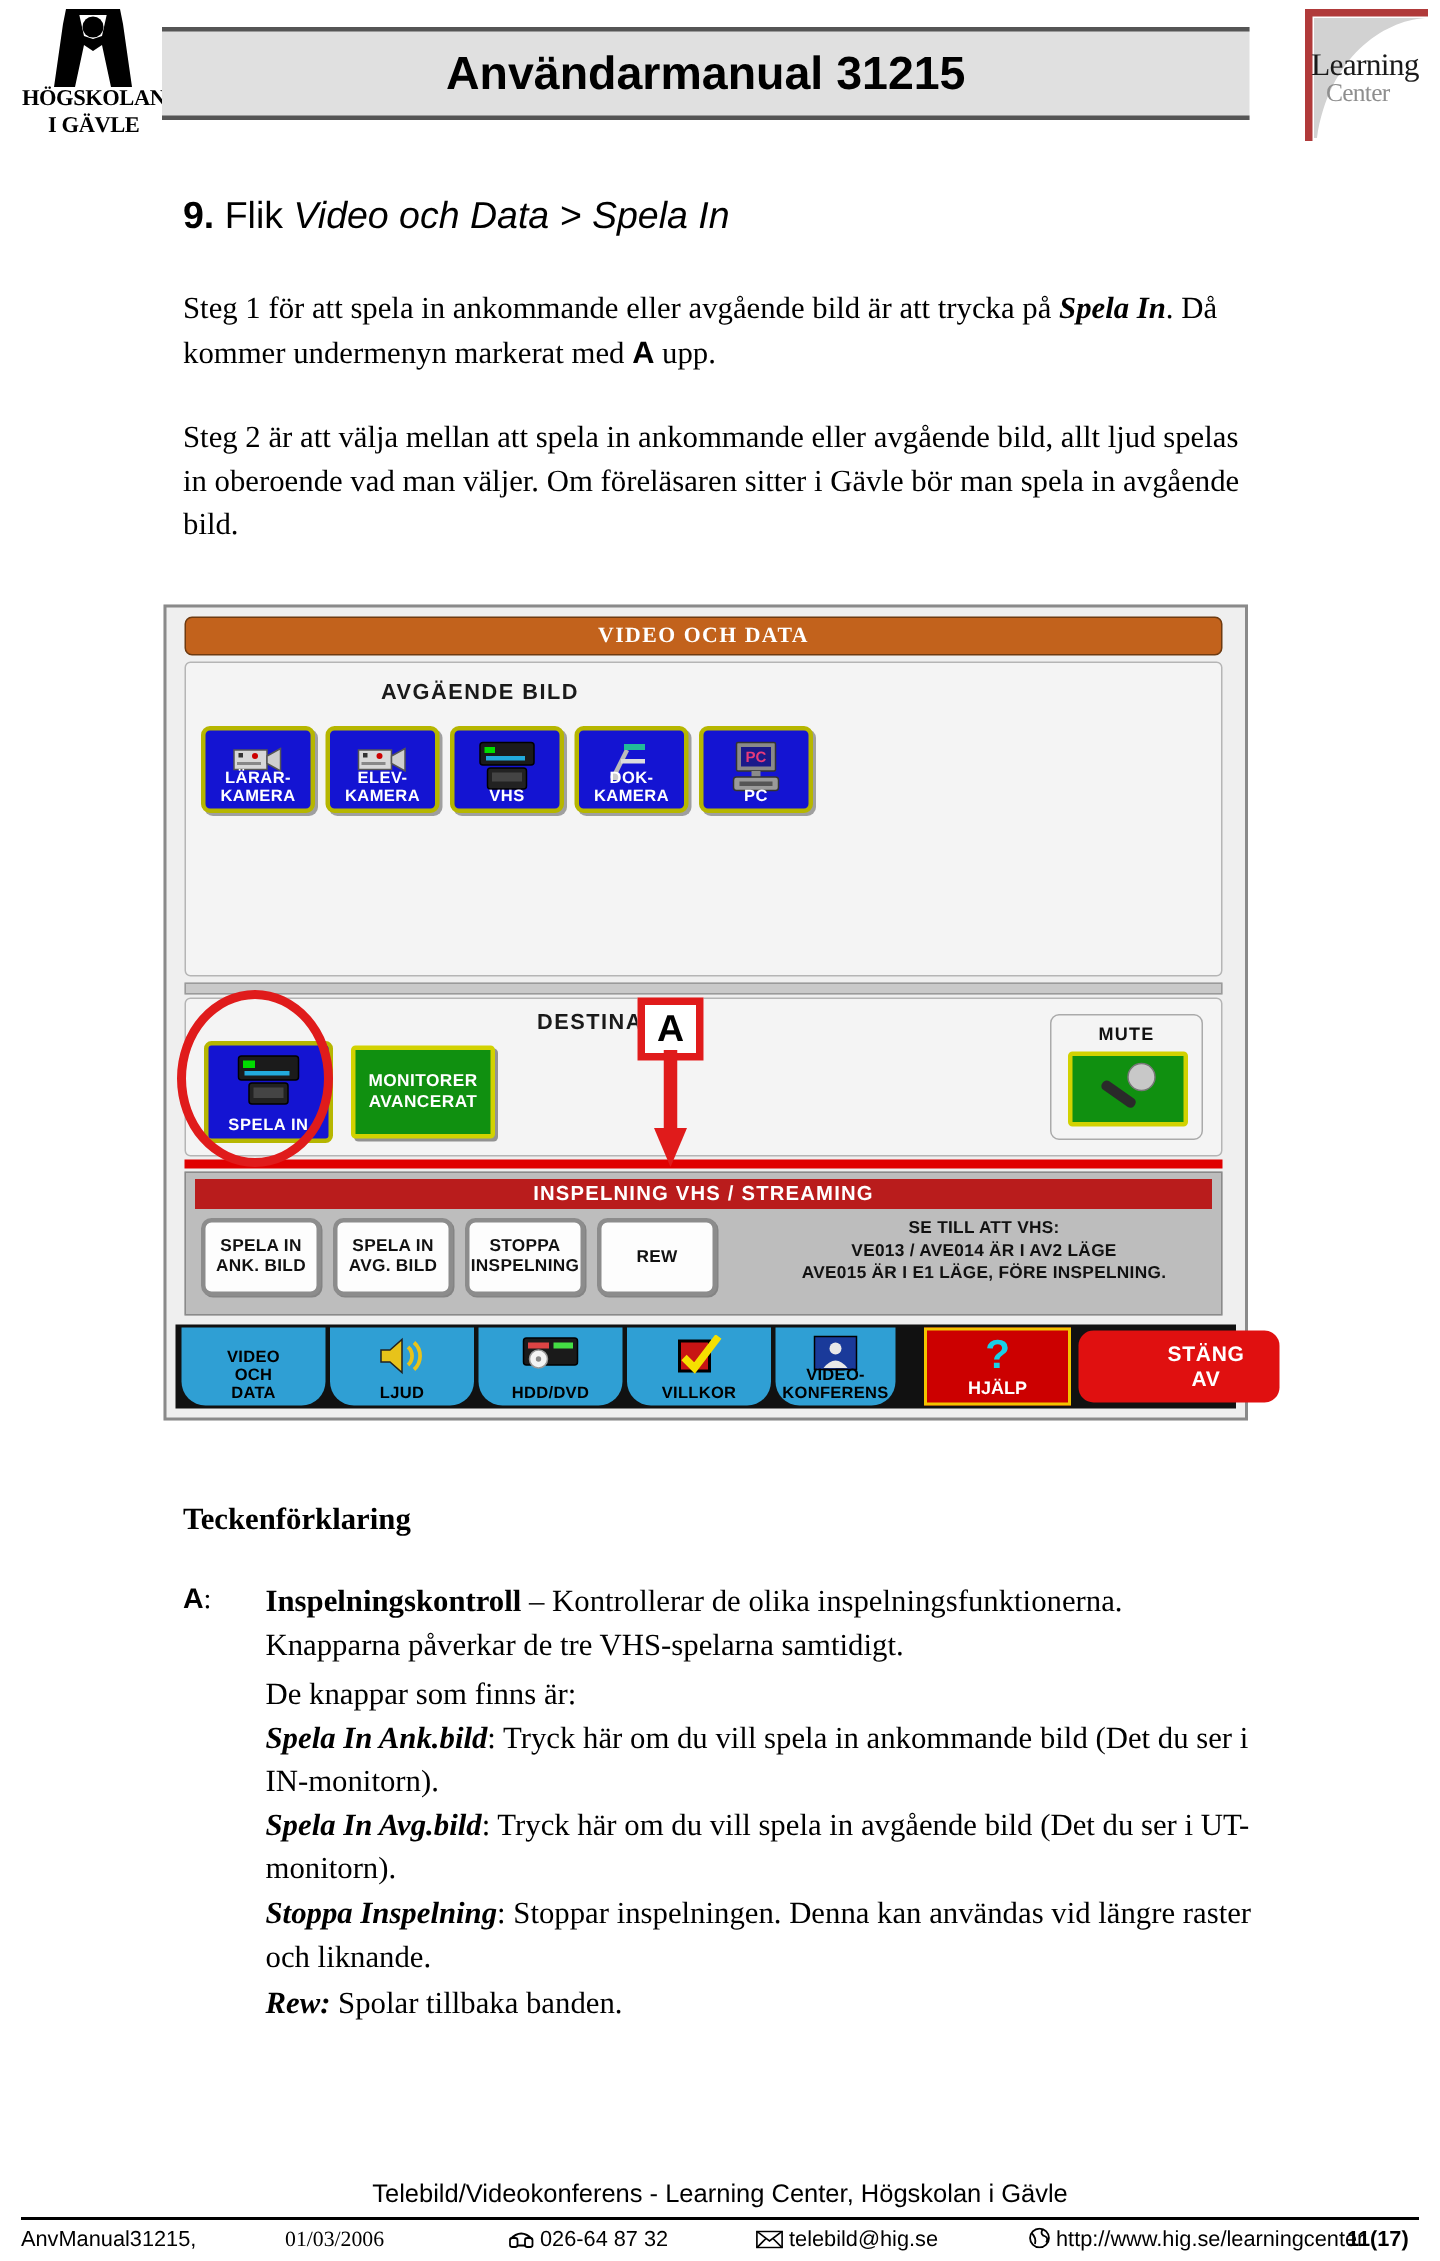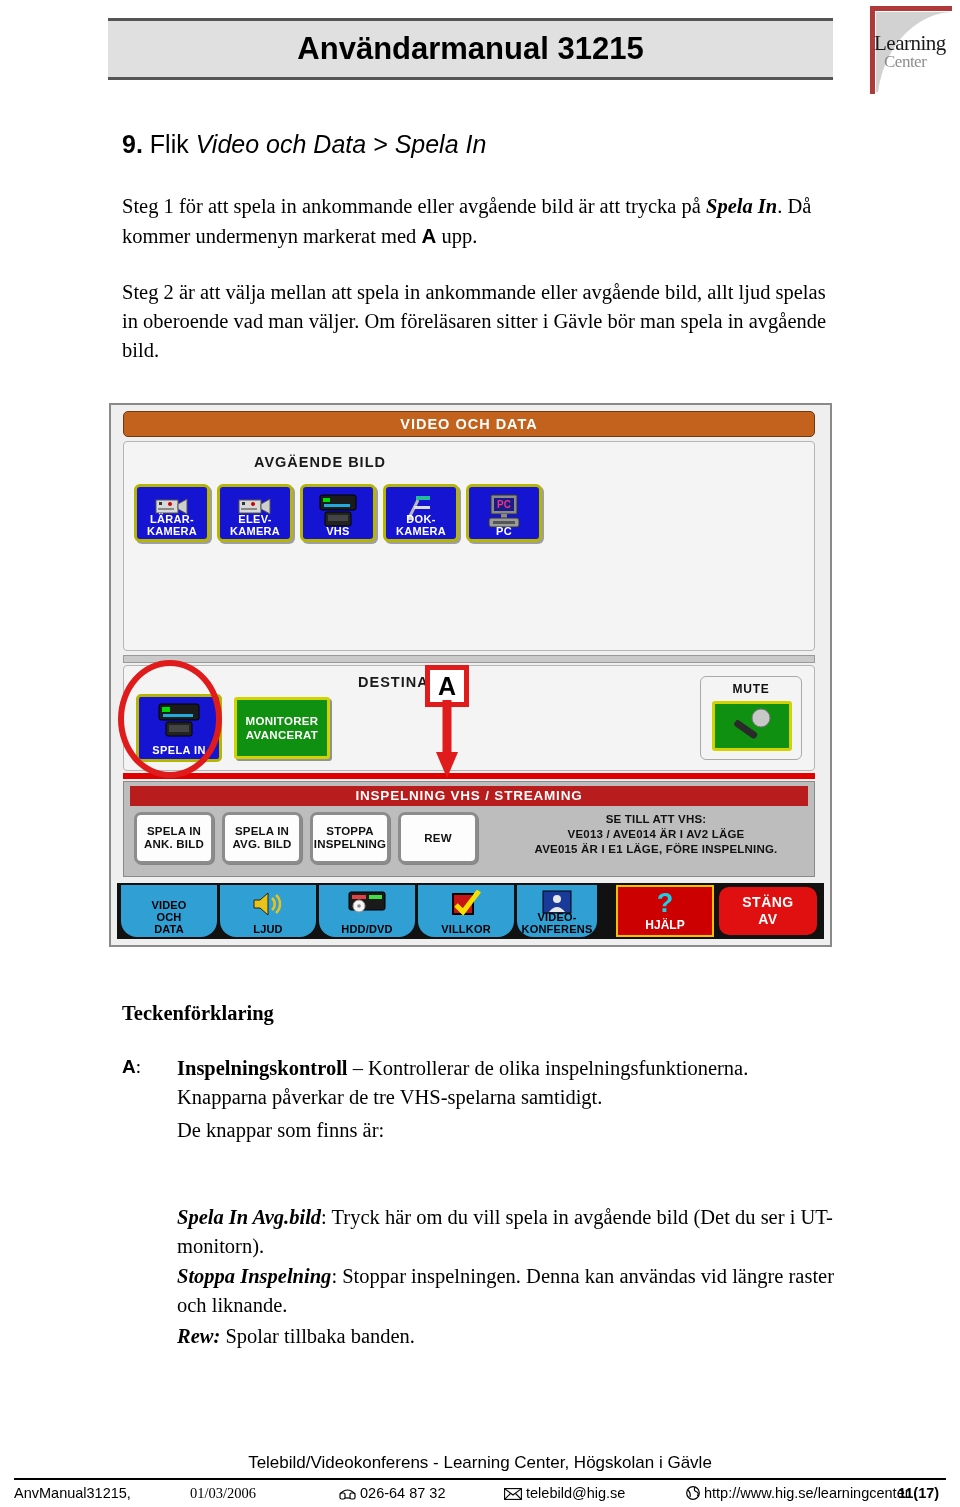"HÖGSKOLAN" div.hig-logo { html: none -> <div> <svg> <path></path> <circle></circle> <rect></rect> </svg> <div>HÖGSKOLAN</div> <div>I GÄVLE</div> </div> }
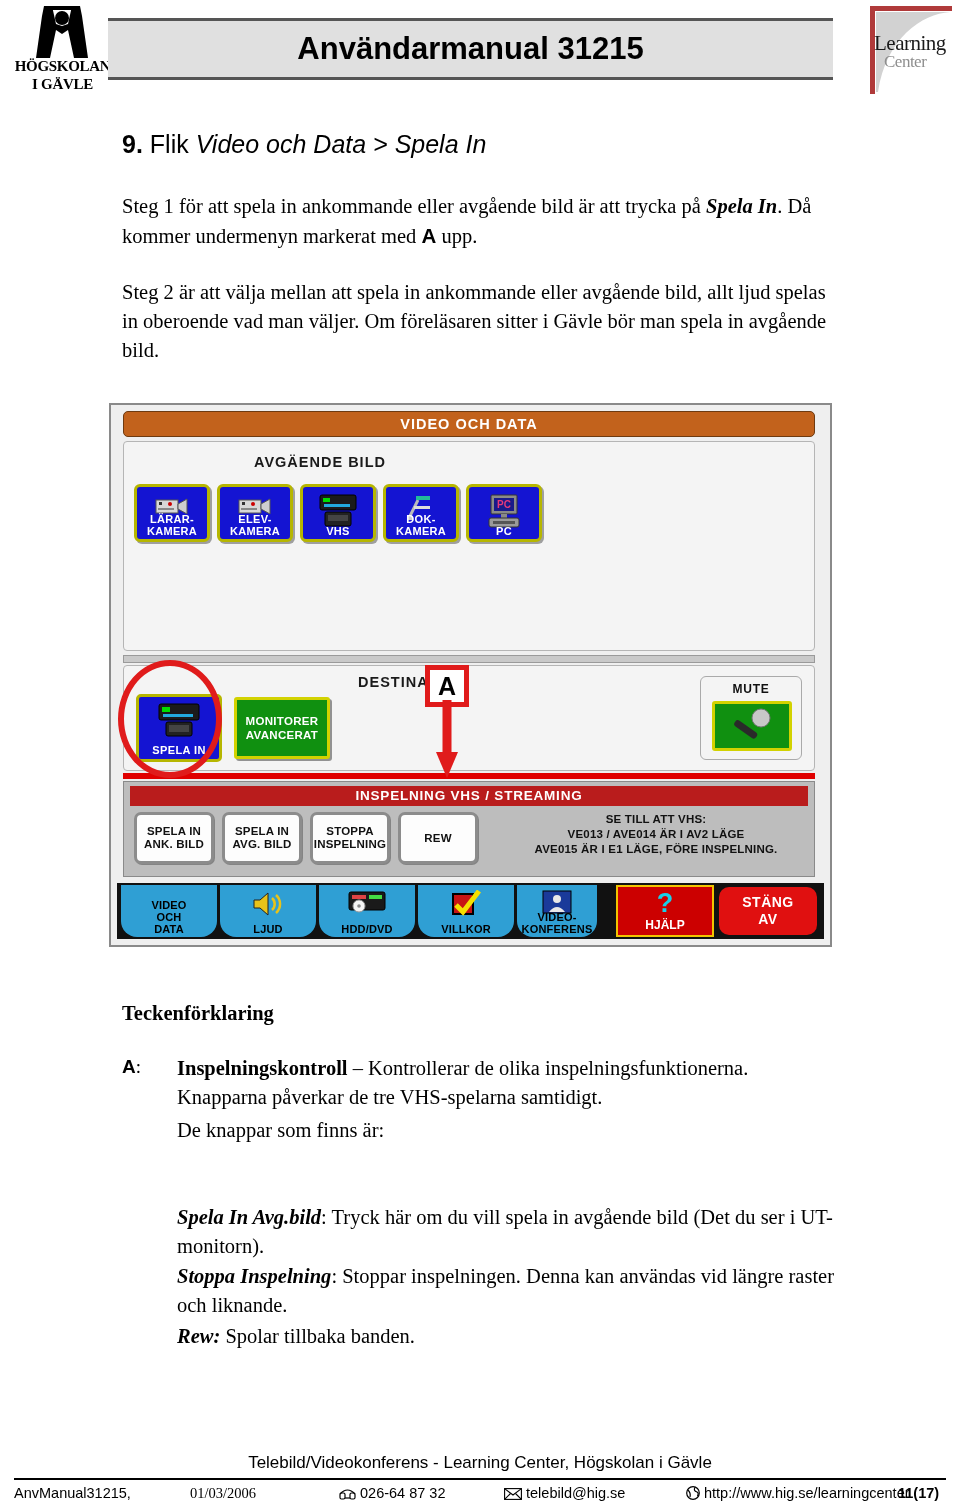"VIDEO OCH DATA" .vd-titlebar { font-family: none -> Liberation Serif, serif }
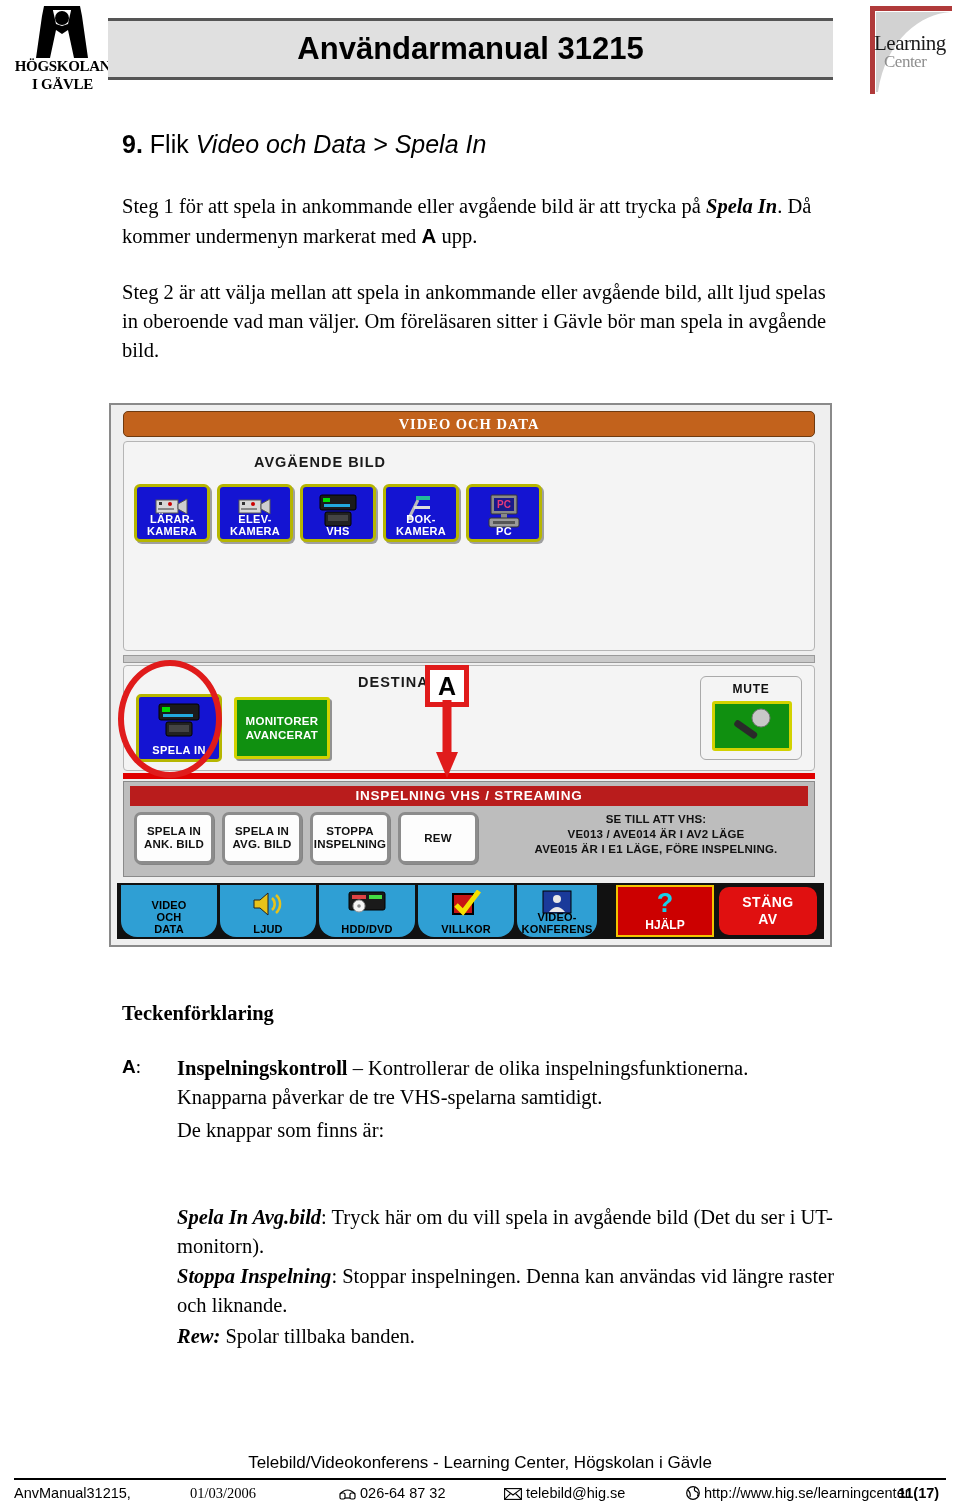"STÄNG" .tb-off { padding-left: none -> 36px }
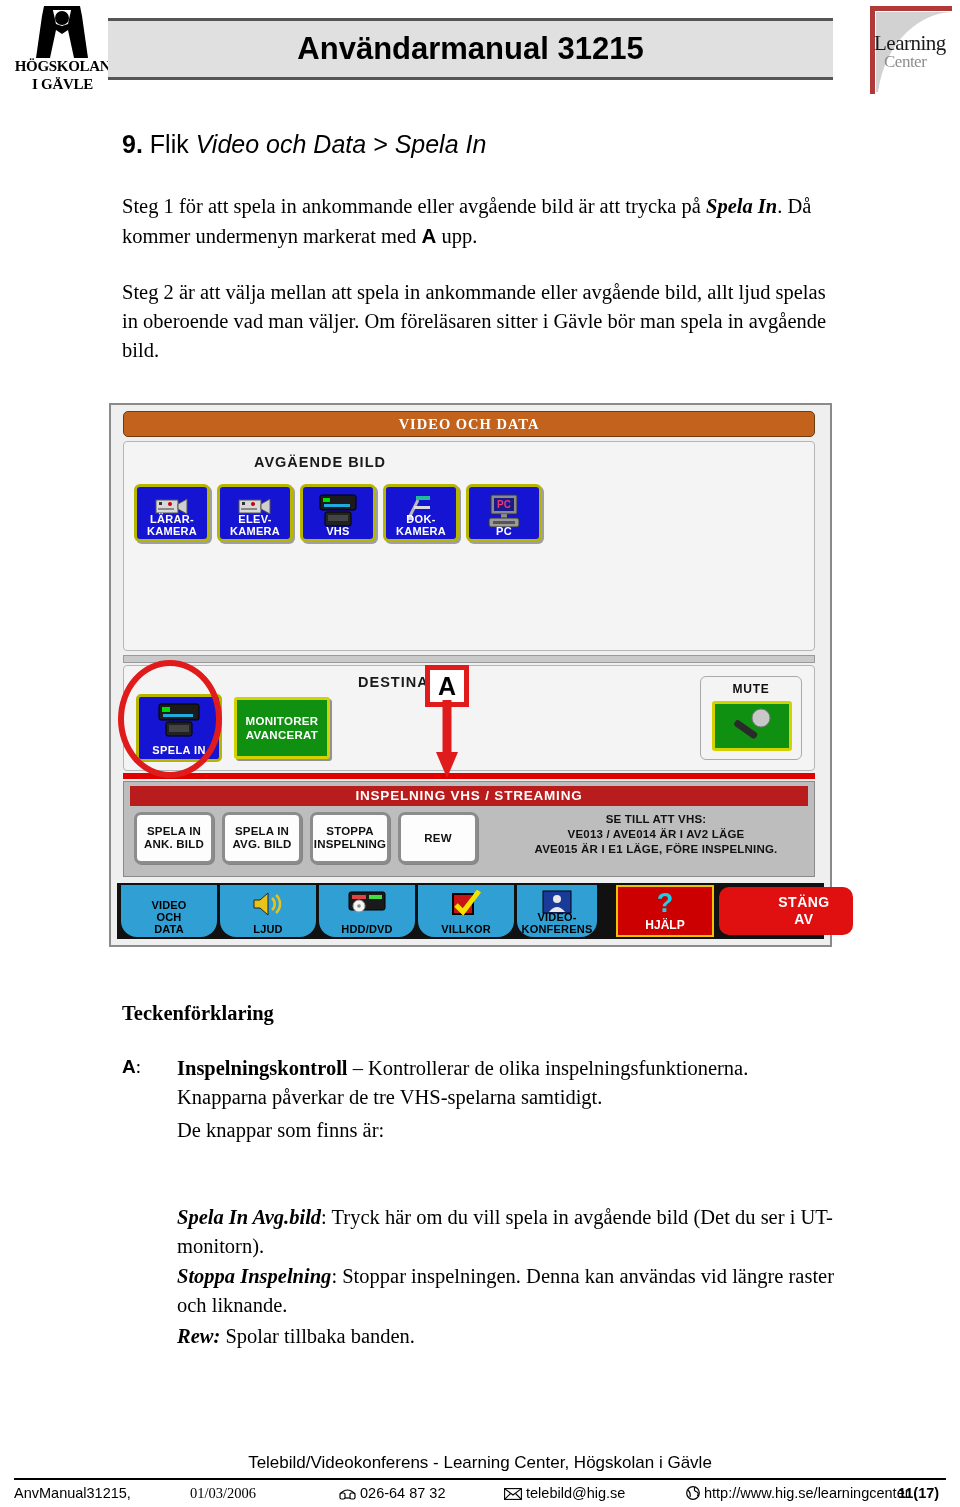"Spela In Ank.bild: Tryck här" div { html: none -> <div><span>Spela In Ank.bild</span><span>: Tryck här om du vill spela in ankommande bild (Det du ser i IN-monitorn).</span></div> }
